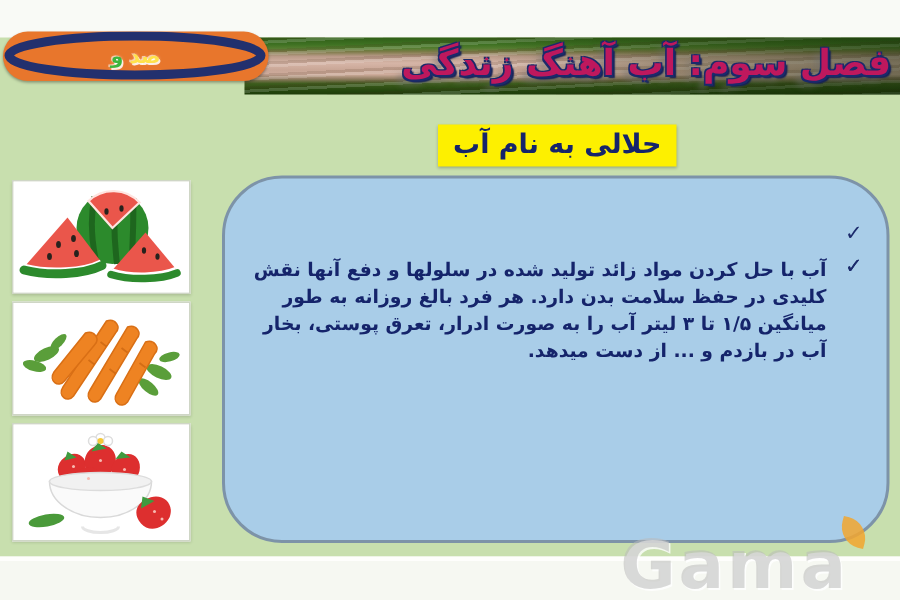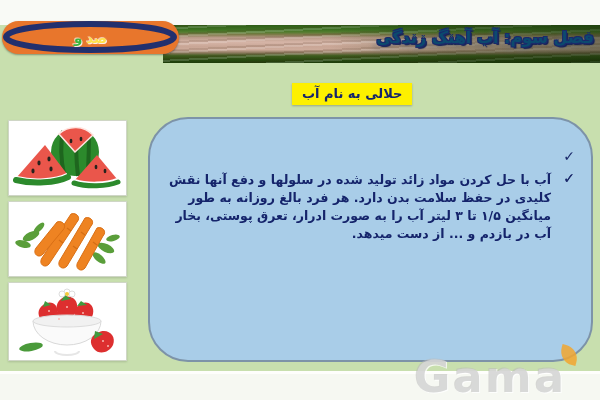"فصل سوم: آب آهنگ زندگی" .chapter-title { color: #0c4a6e -> #be185d; font-size: 16px -> 24px }
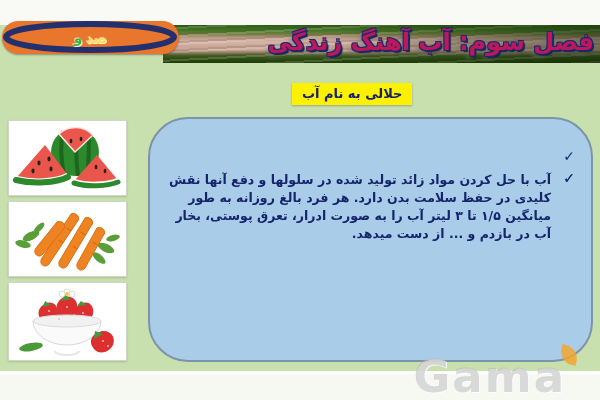"حلالی به نام آب" .section-badge { font-size: 13px -> 18px }
